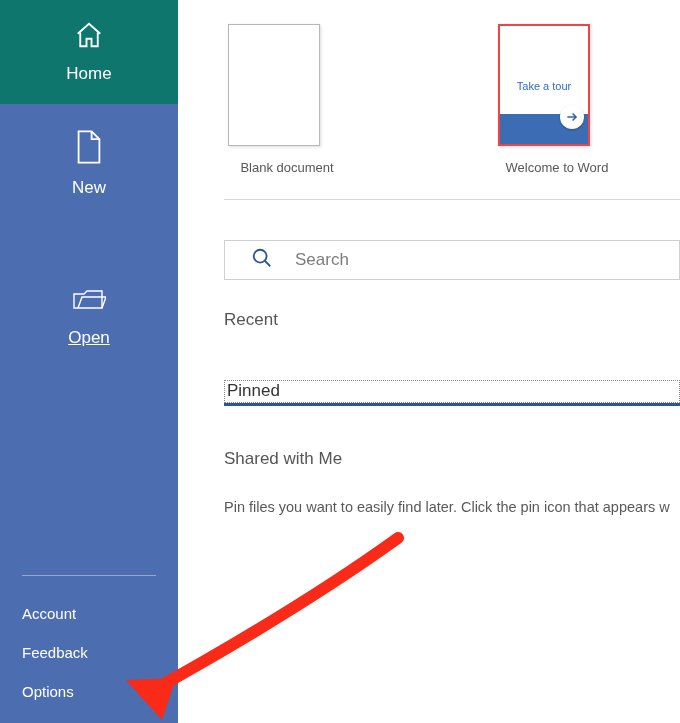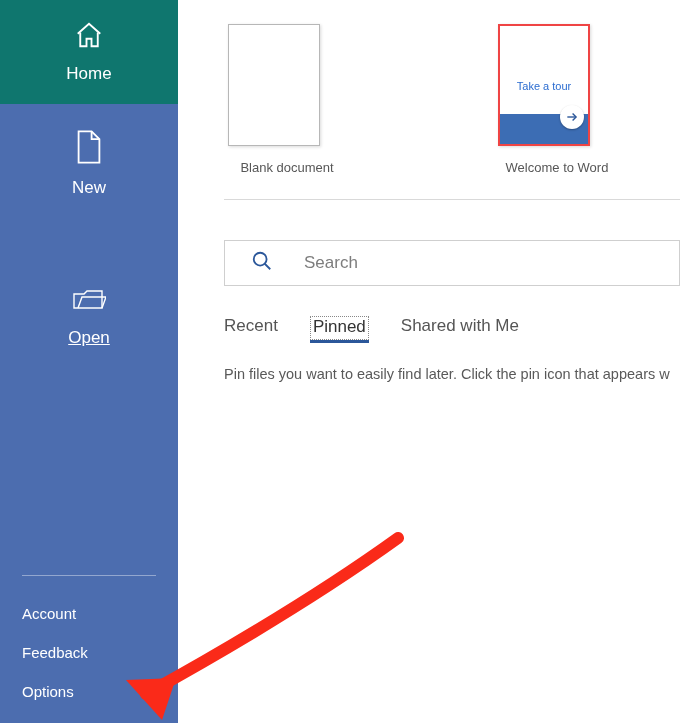"Search" .search { gap: 31px -> 22px; height: 46px -> 40px }
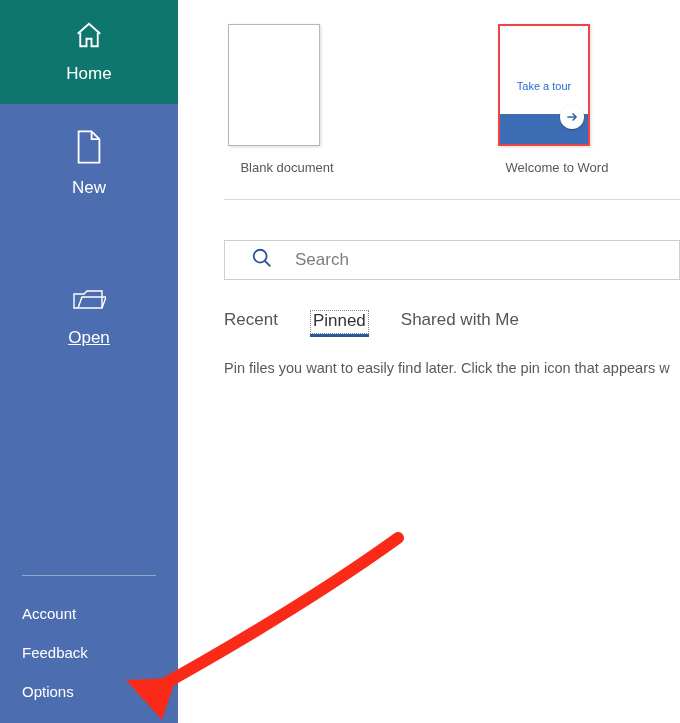"Recent" .tabs { flex-direction: none -> column; gap: 32px -> 44px }
